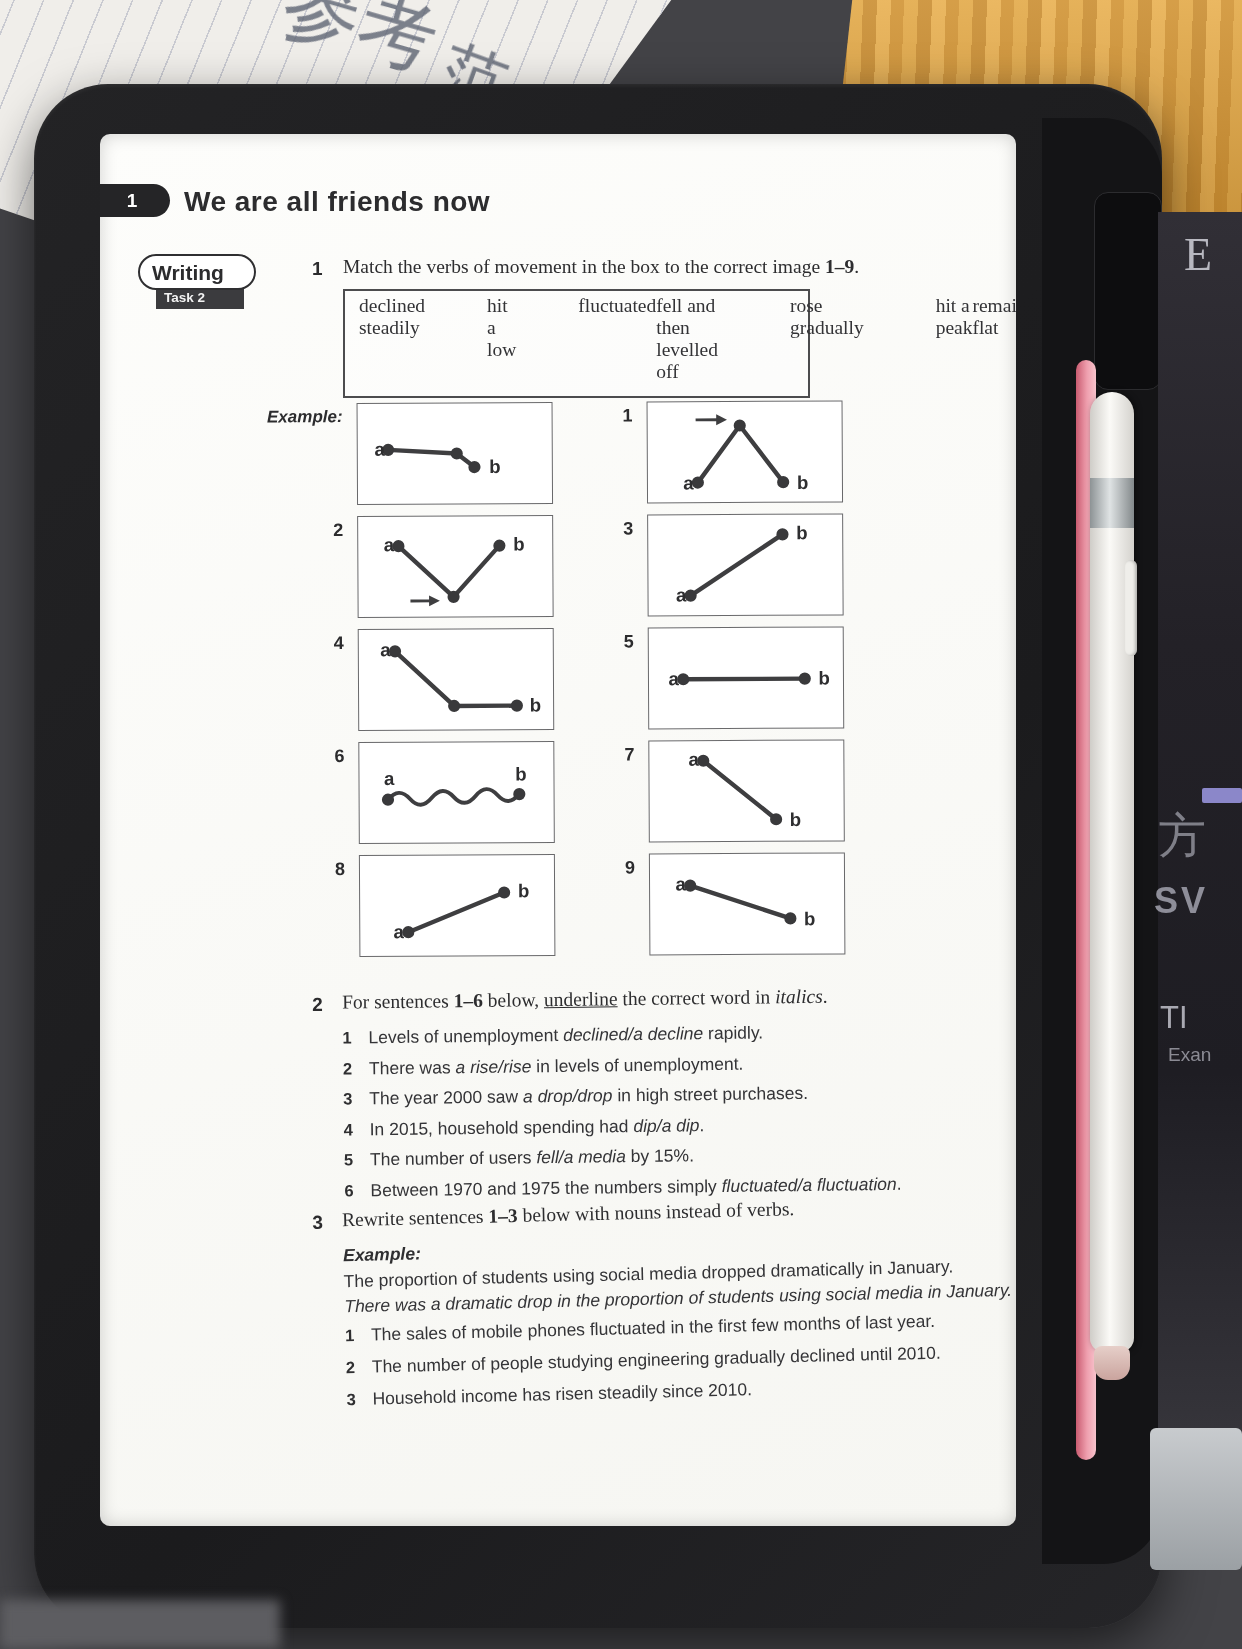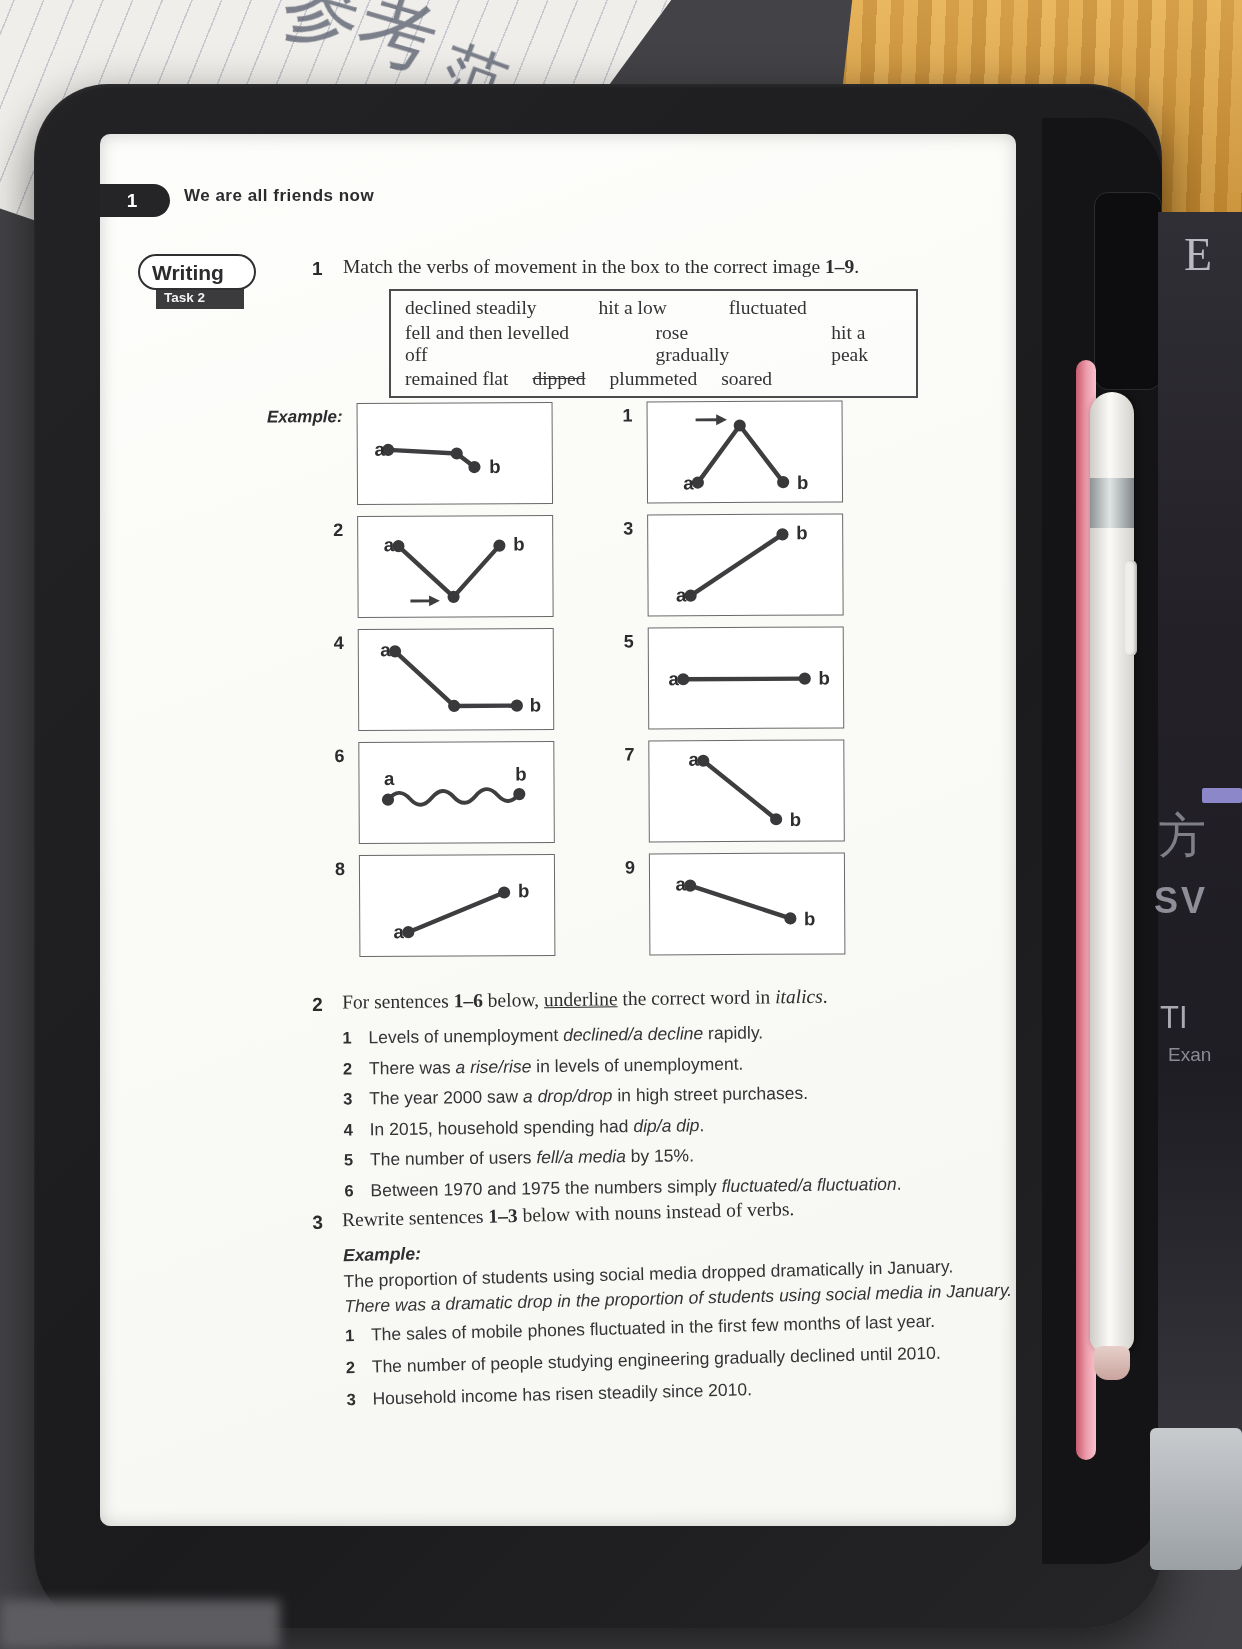"We are all friends now" .unit-title { font-size: 17px -> 28px }
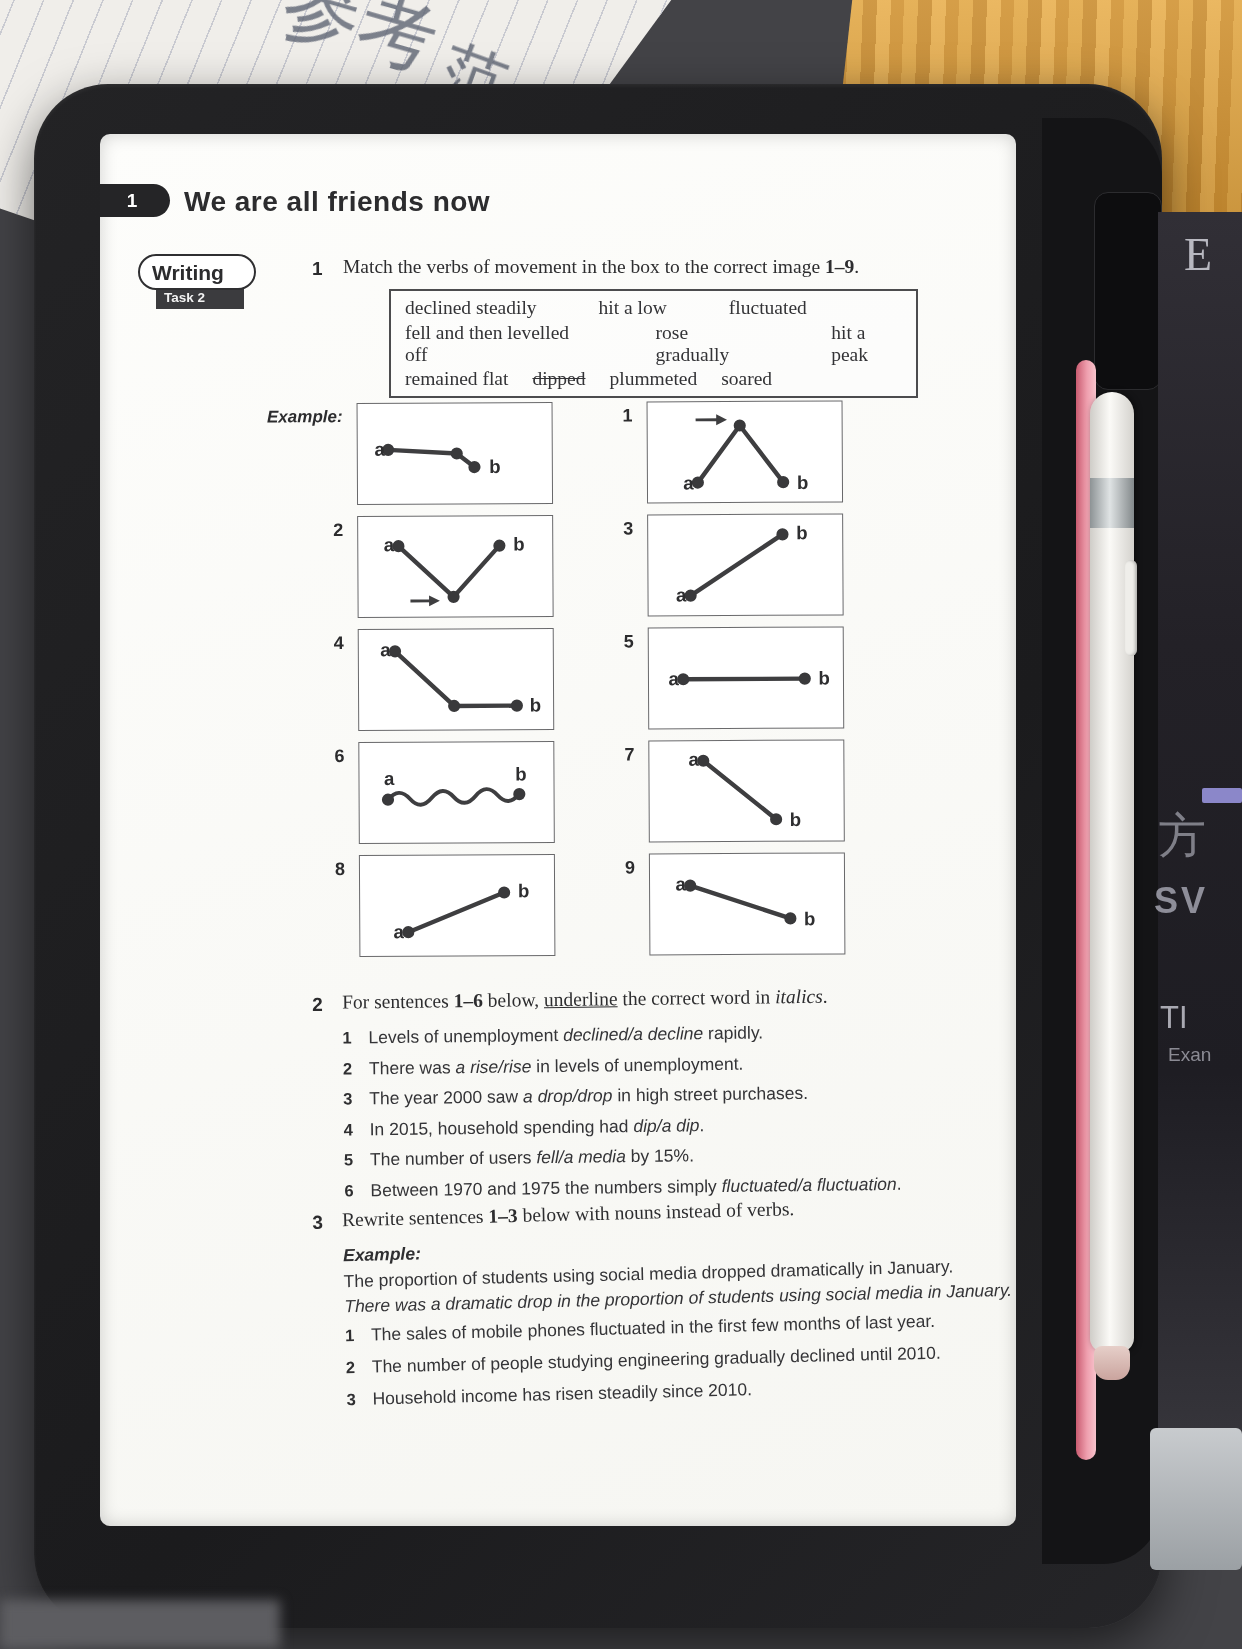"declined steadily" .verb-box { flex-direction: column -> none; margin-left: 46px -> none; width: 529px -> 467px }
